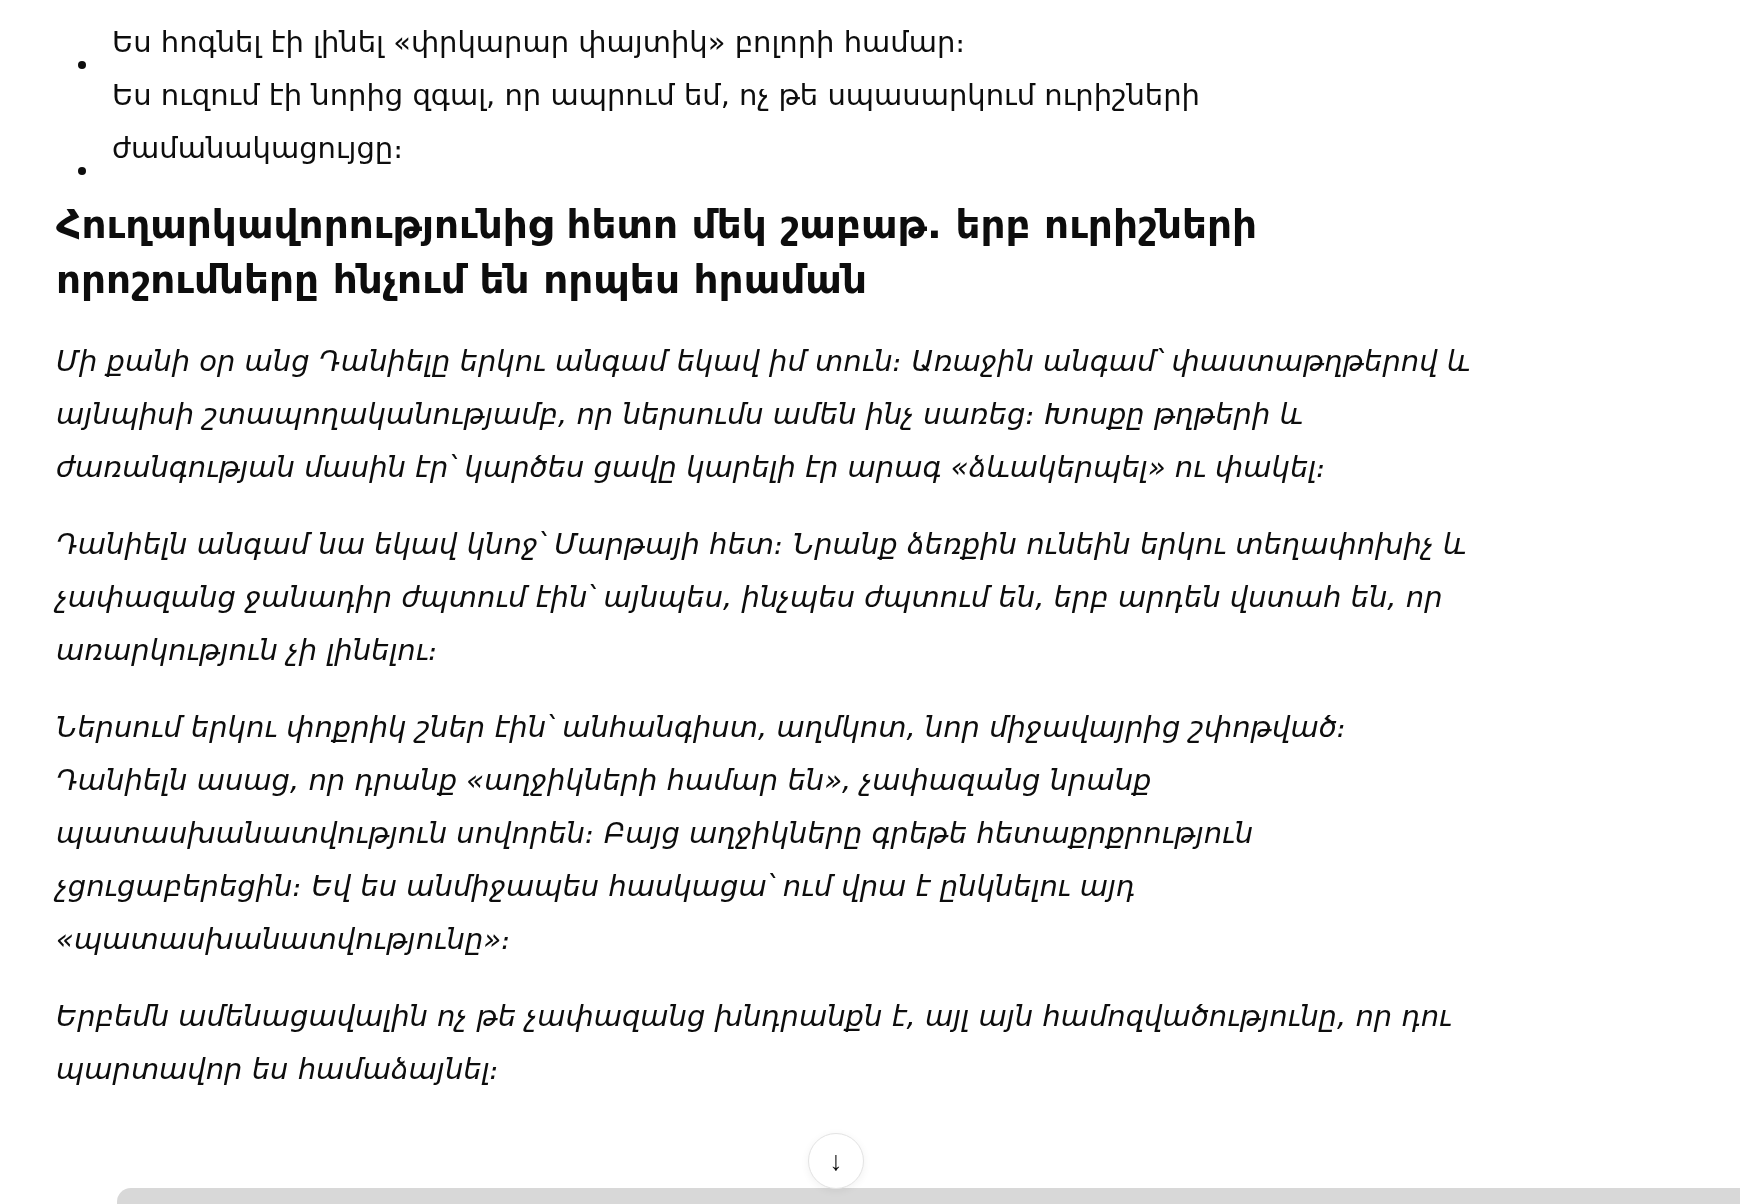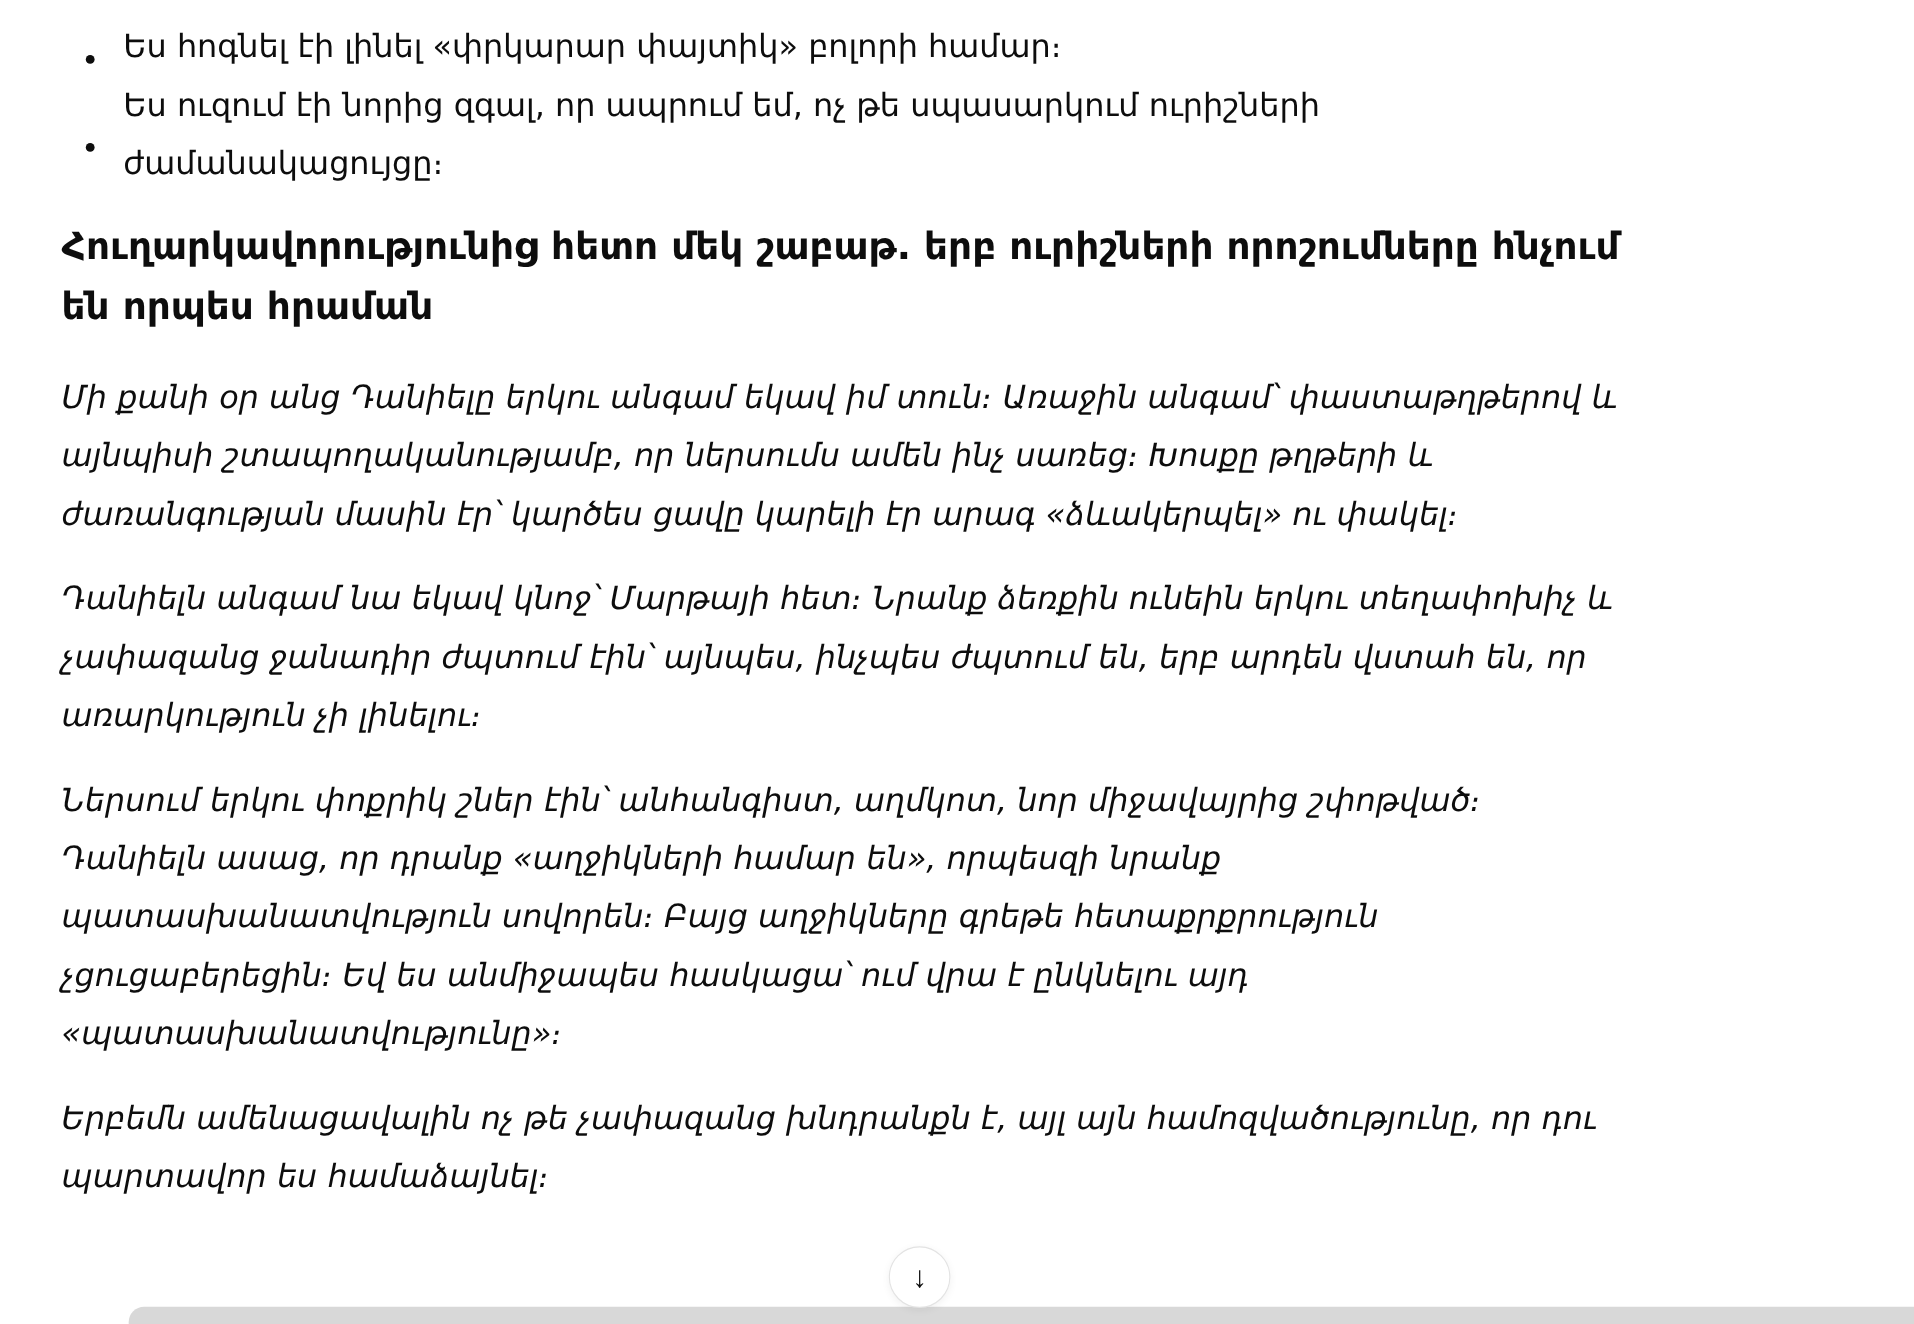"Ես հոգնել էի լինել «փրկարար" ul.bullet-list li { align-items: center -> flex-end }
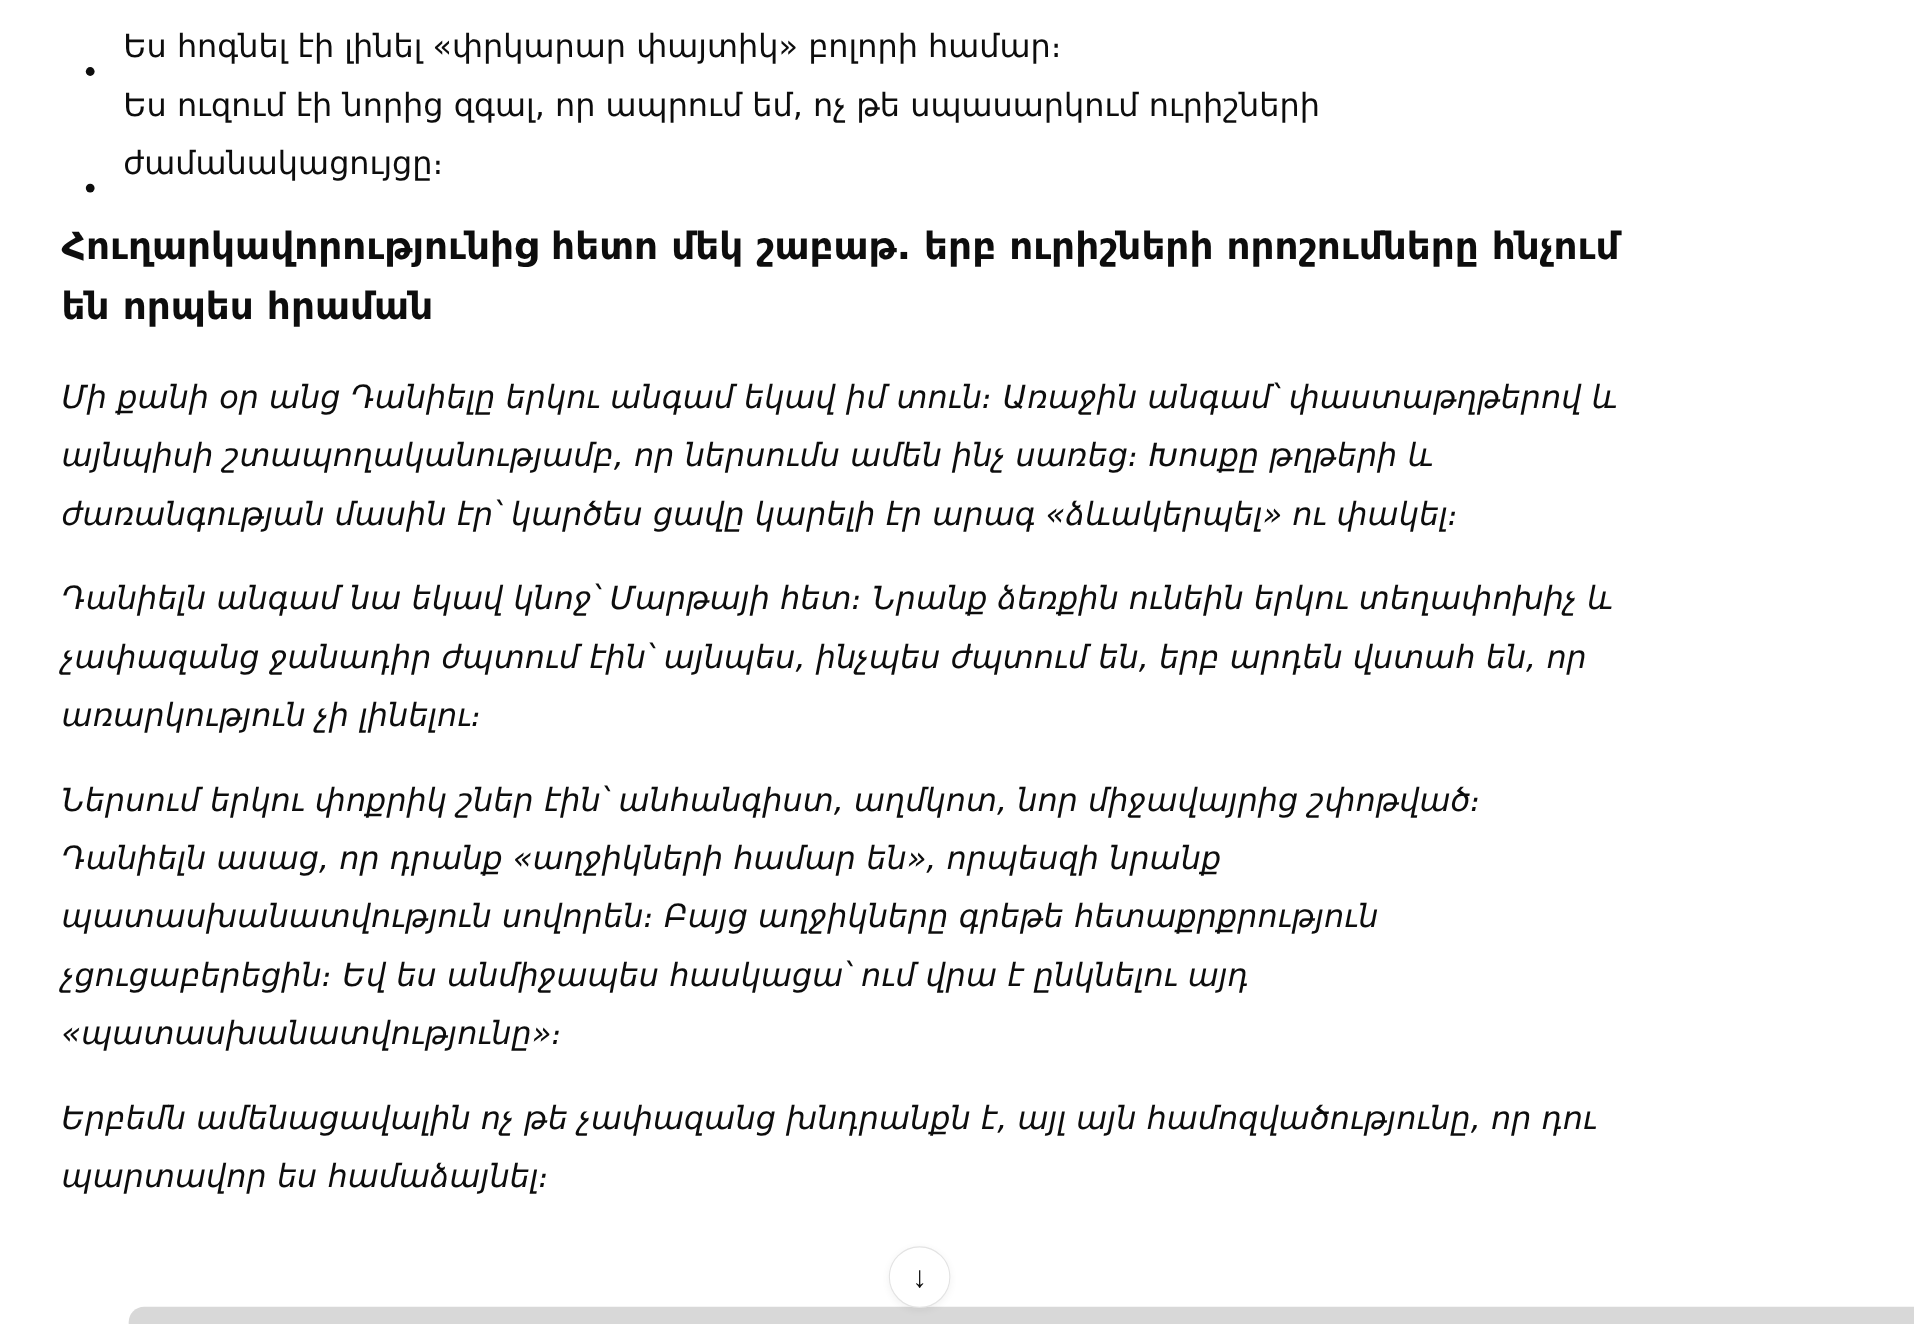"Հուղարկավորությունից հետո մեկ շաբաթ. երբ" h2.section-heading { font-size: 34px -> 39px }
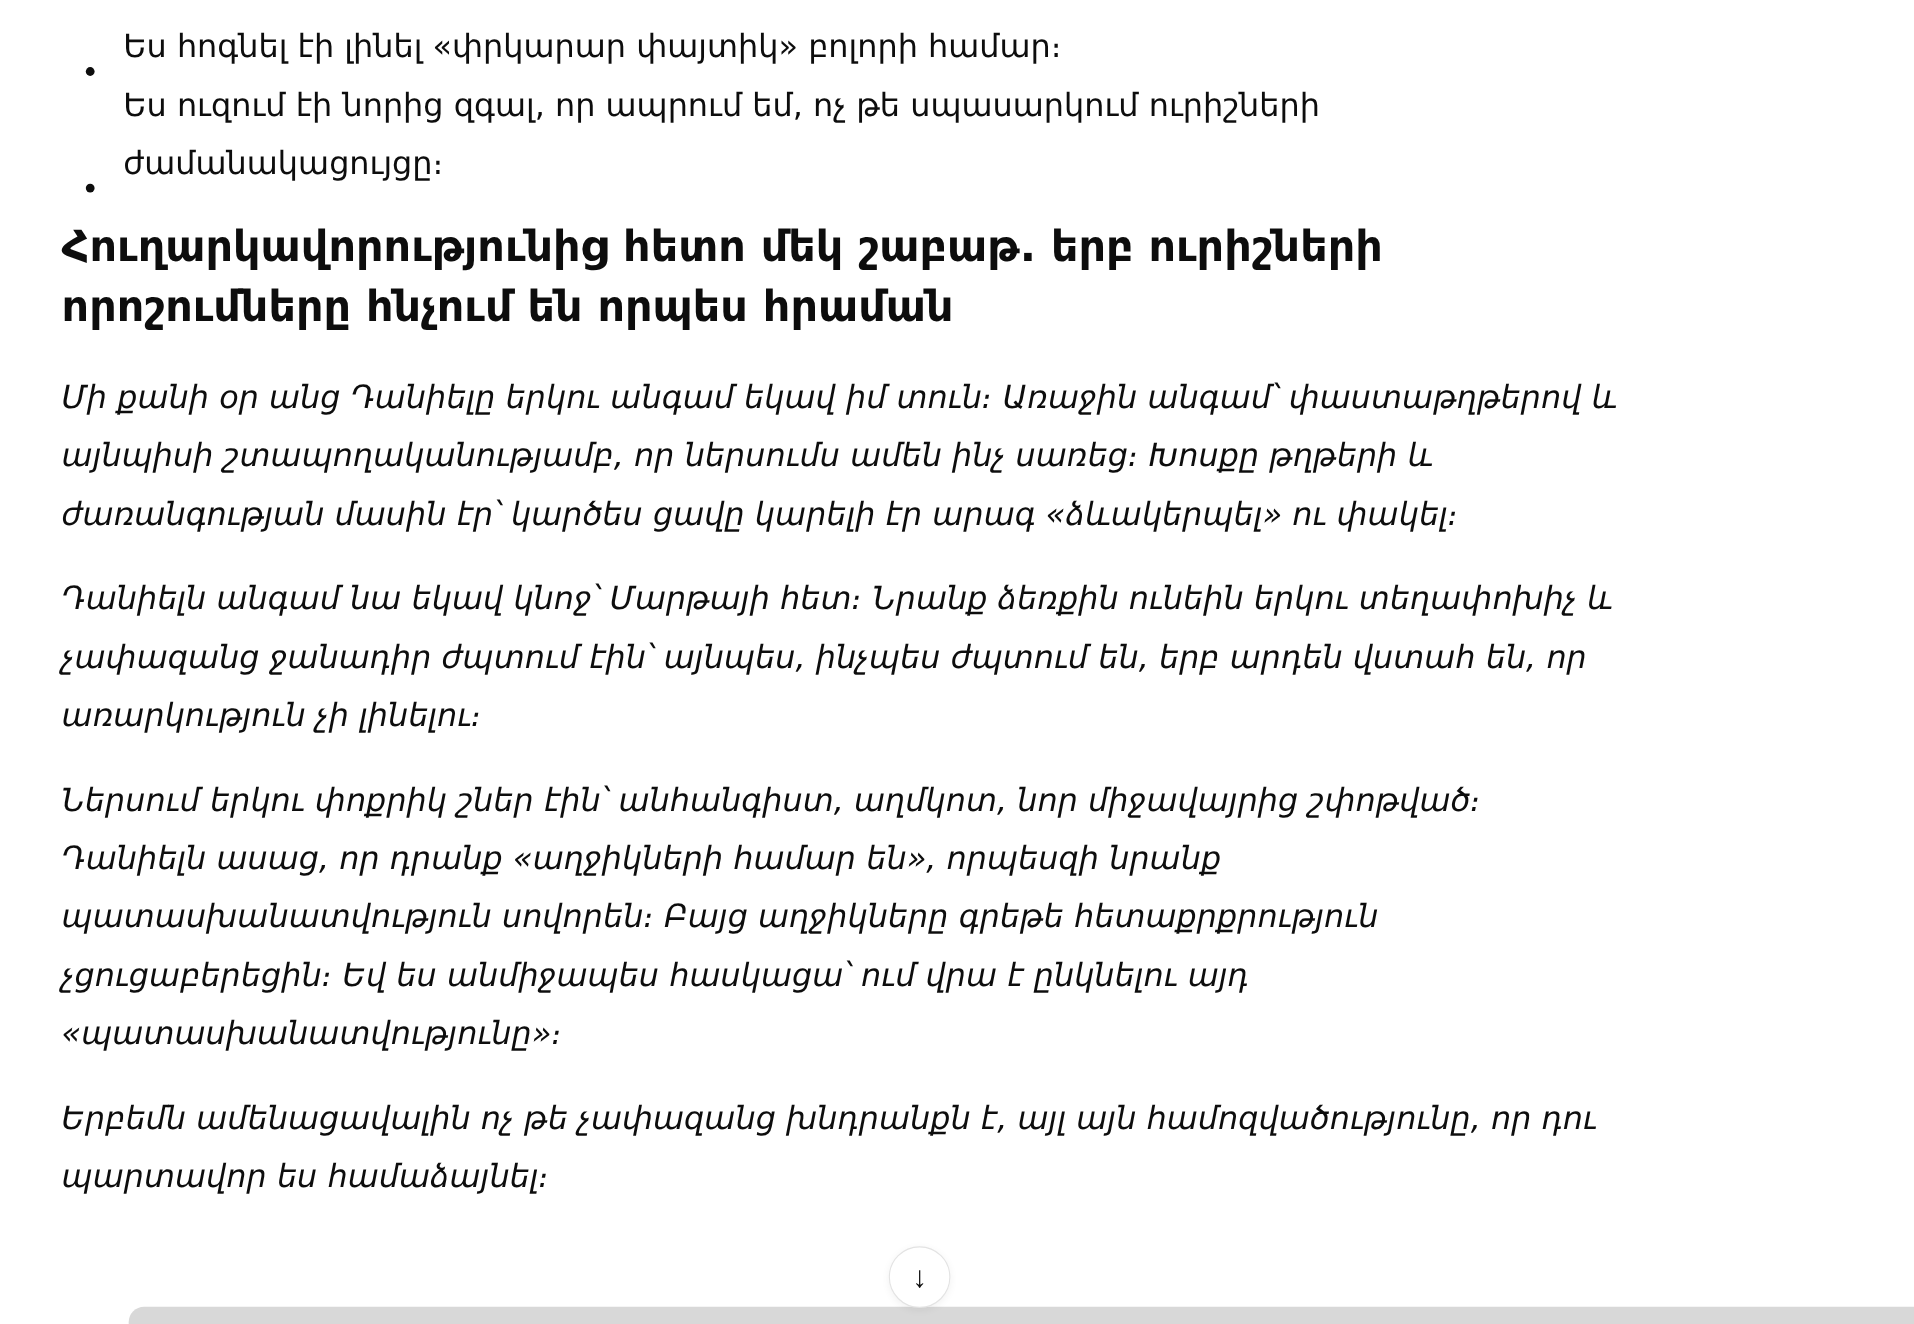"Ներսում երկու փոքրիկ շներ էին՝" p.body-para { text: որպեսզի -> չափազանց }
